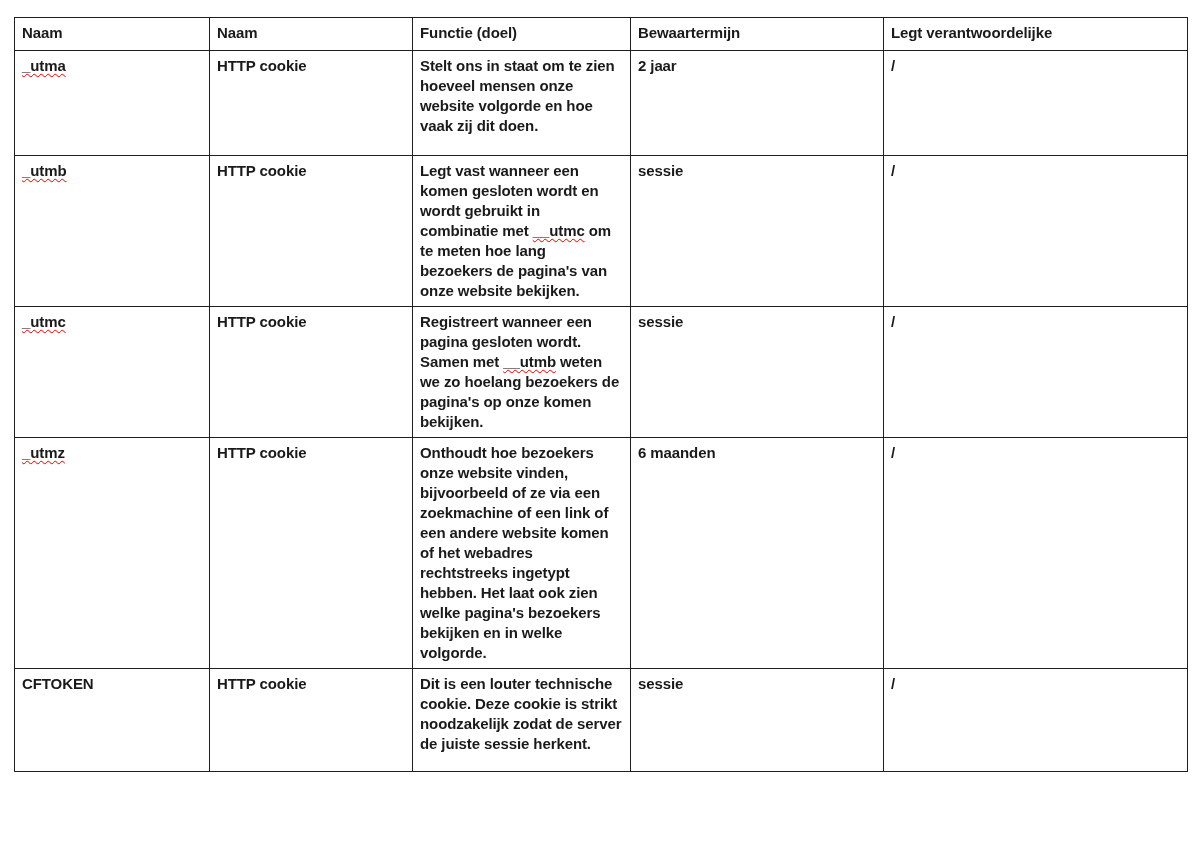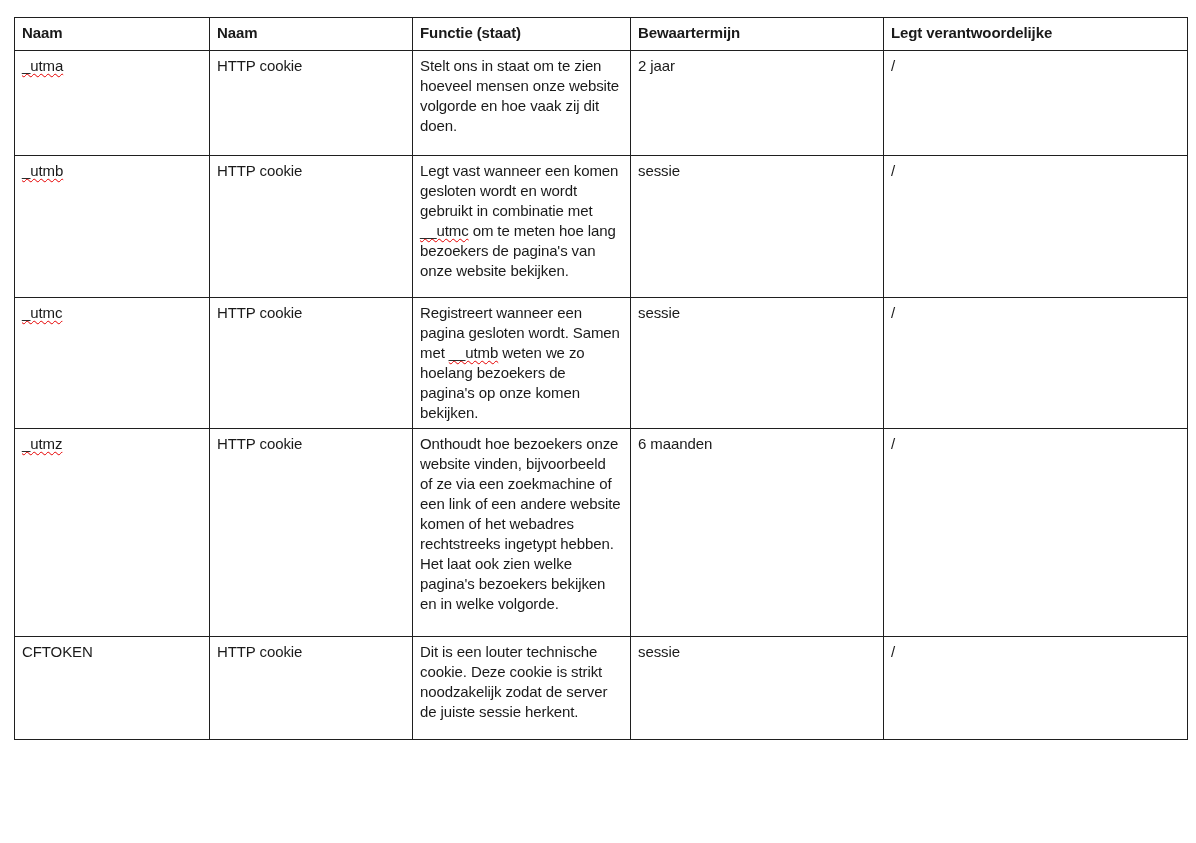"Functie (staat)" th { text: staat -> doel }
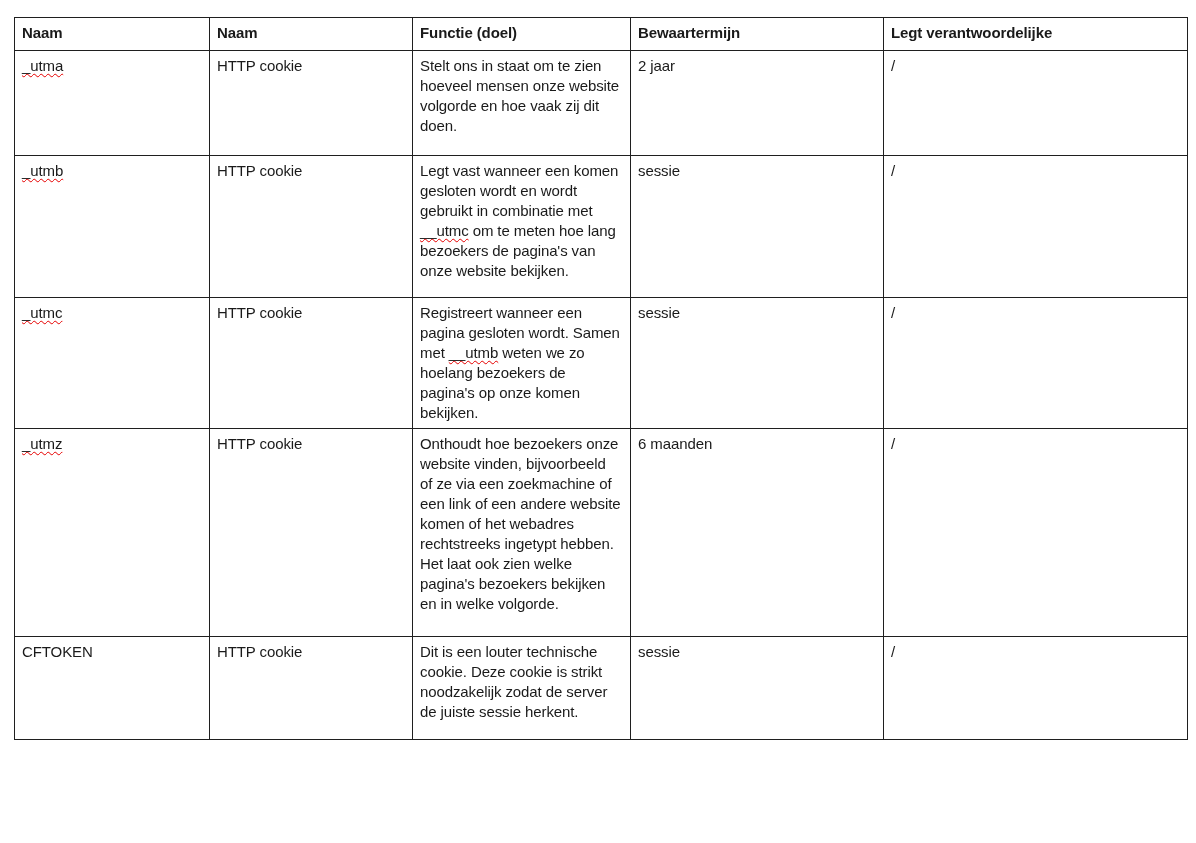"_utma" .cookie-table th, .cookie-table td { font-weight: 400 -> 700 }
